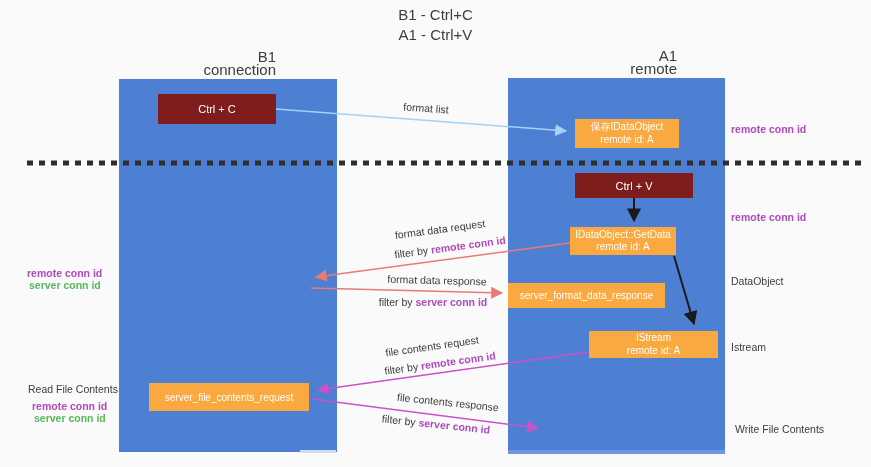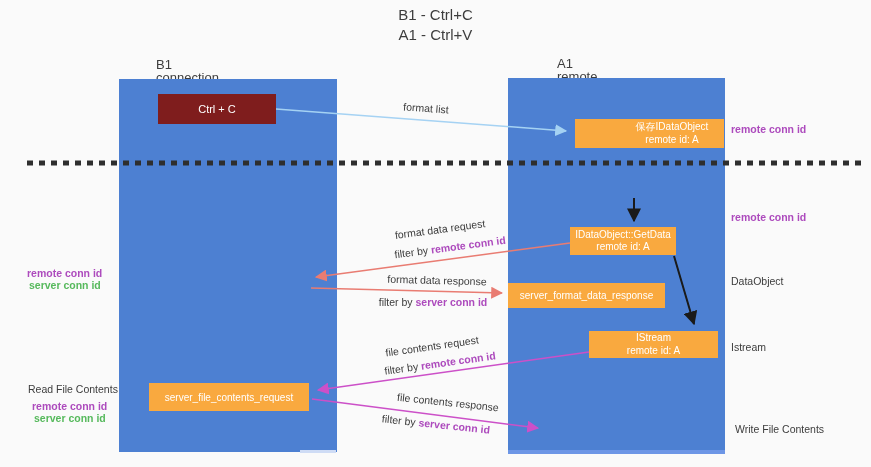"B1" .lane-header { font-size: 13px -> 15px; margin-top: 8px -> none; text-align: left -> right }
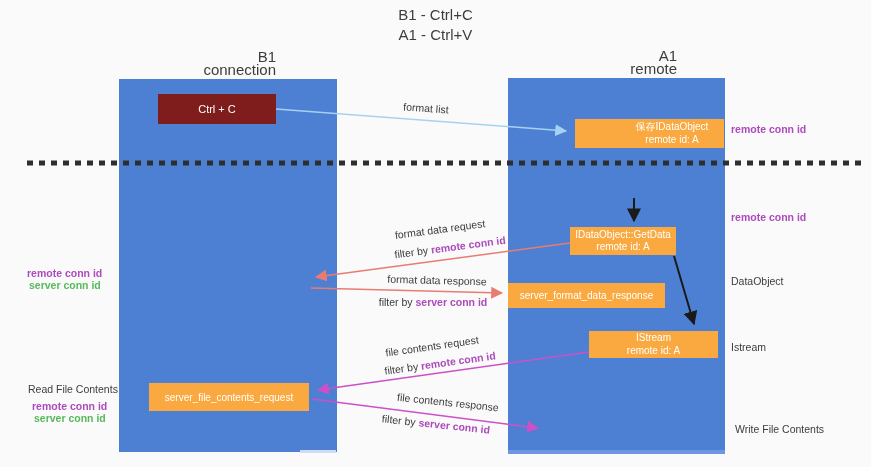"保存IDataObject" div.node { padding-left: 45px -> none }
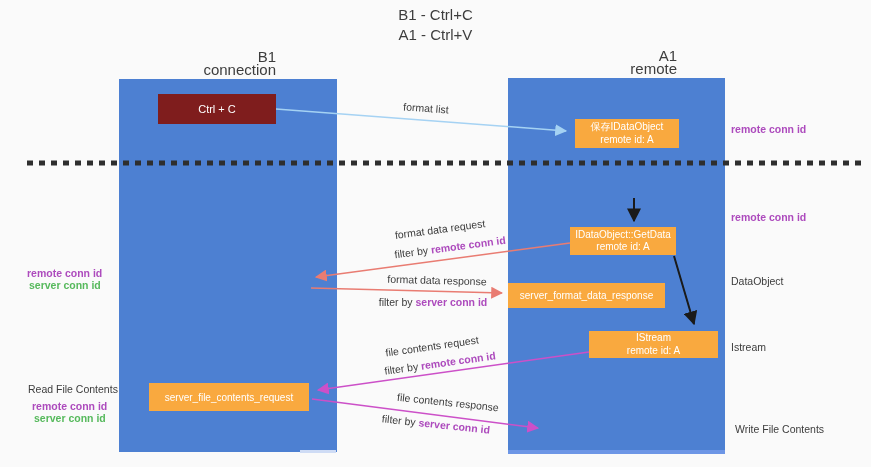"Ctrl + V" div.node { html: none -> <div>Ctrl + V</div> }
